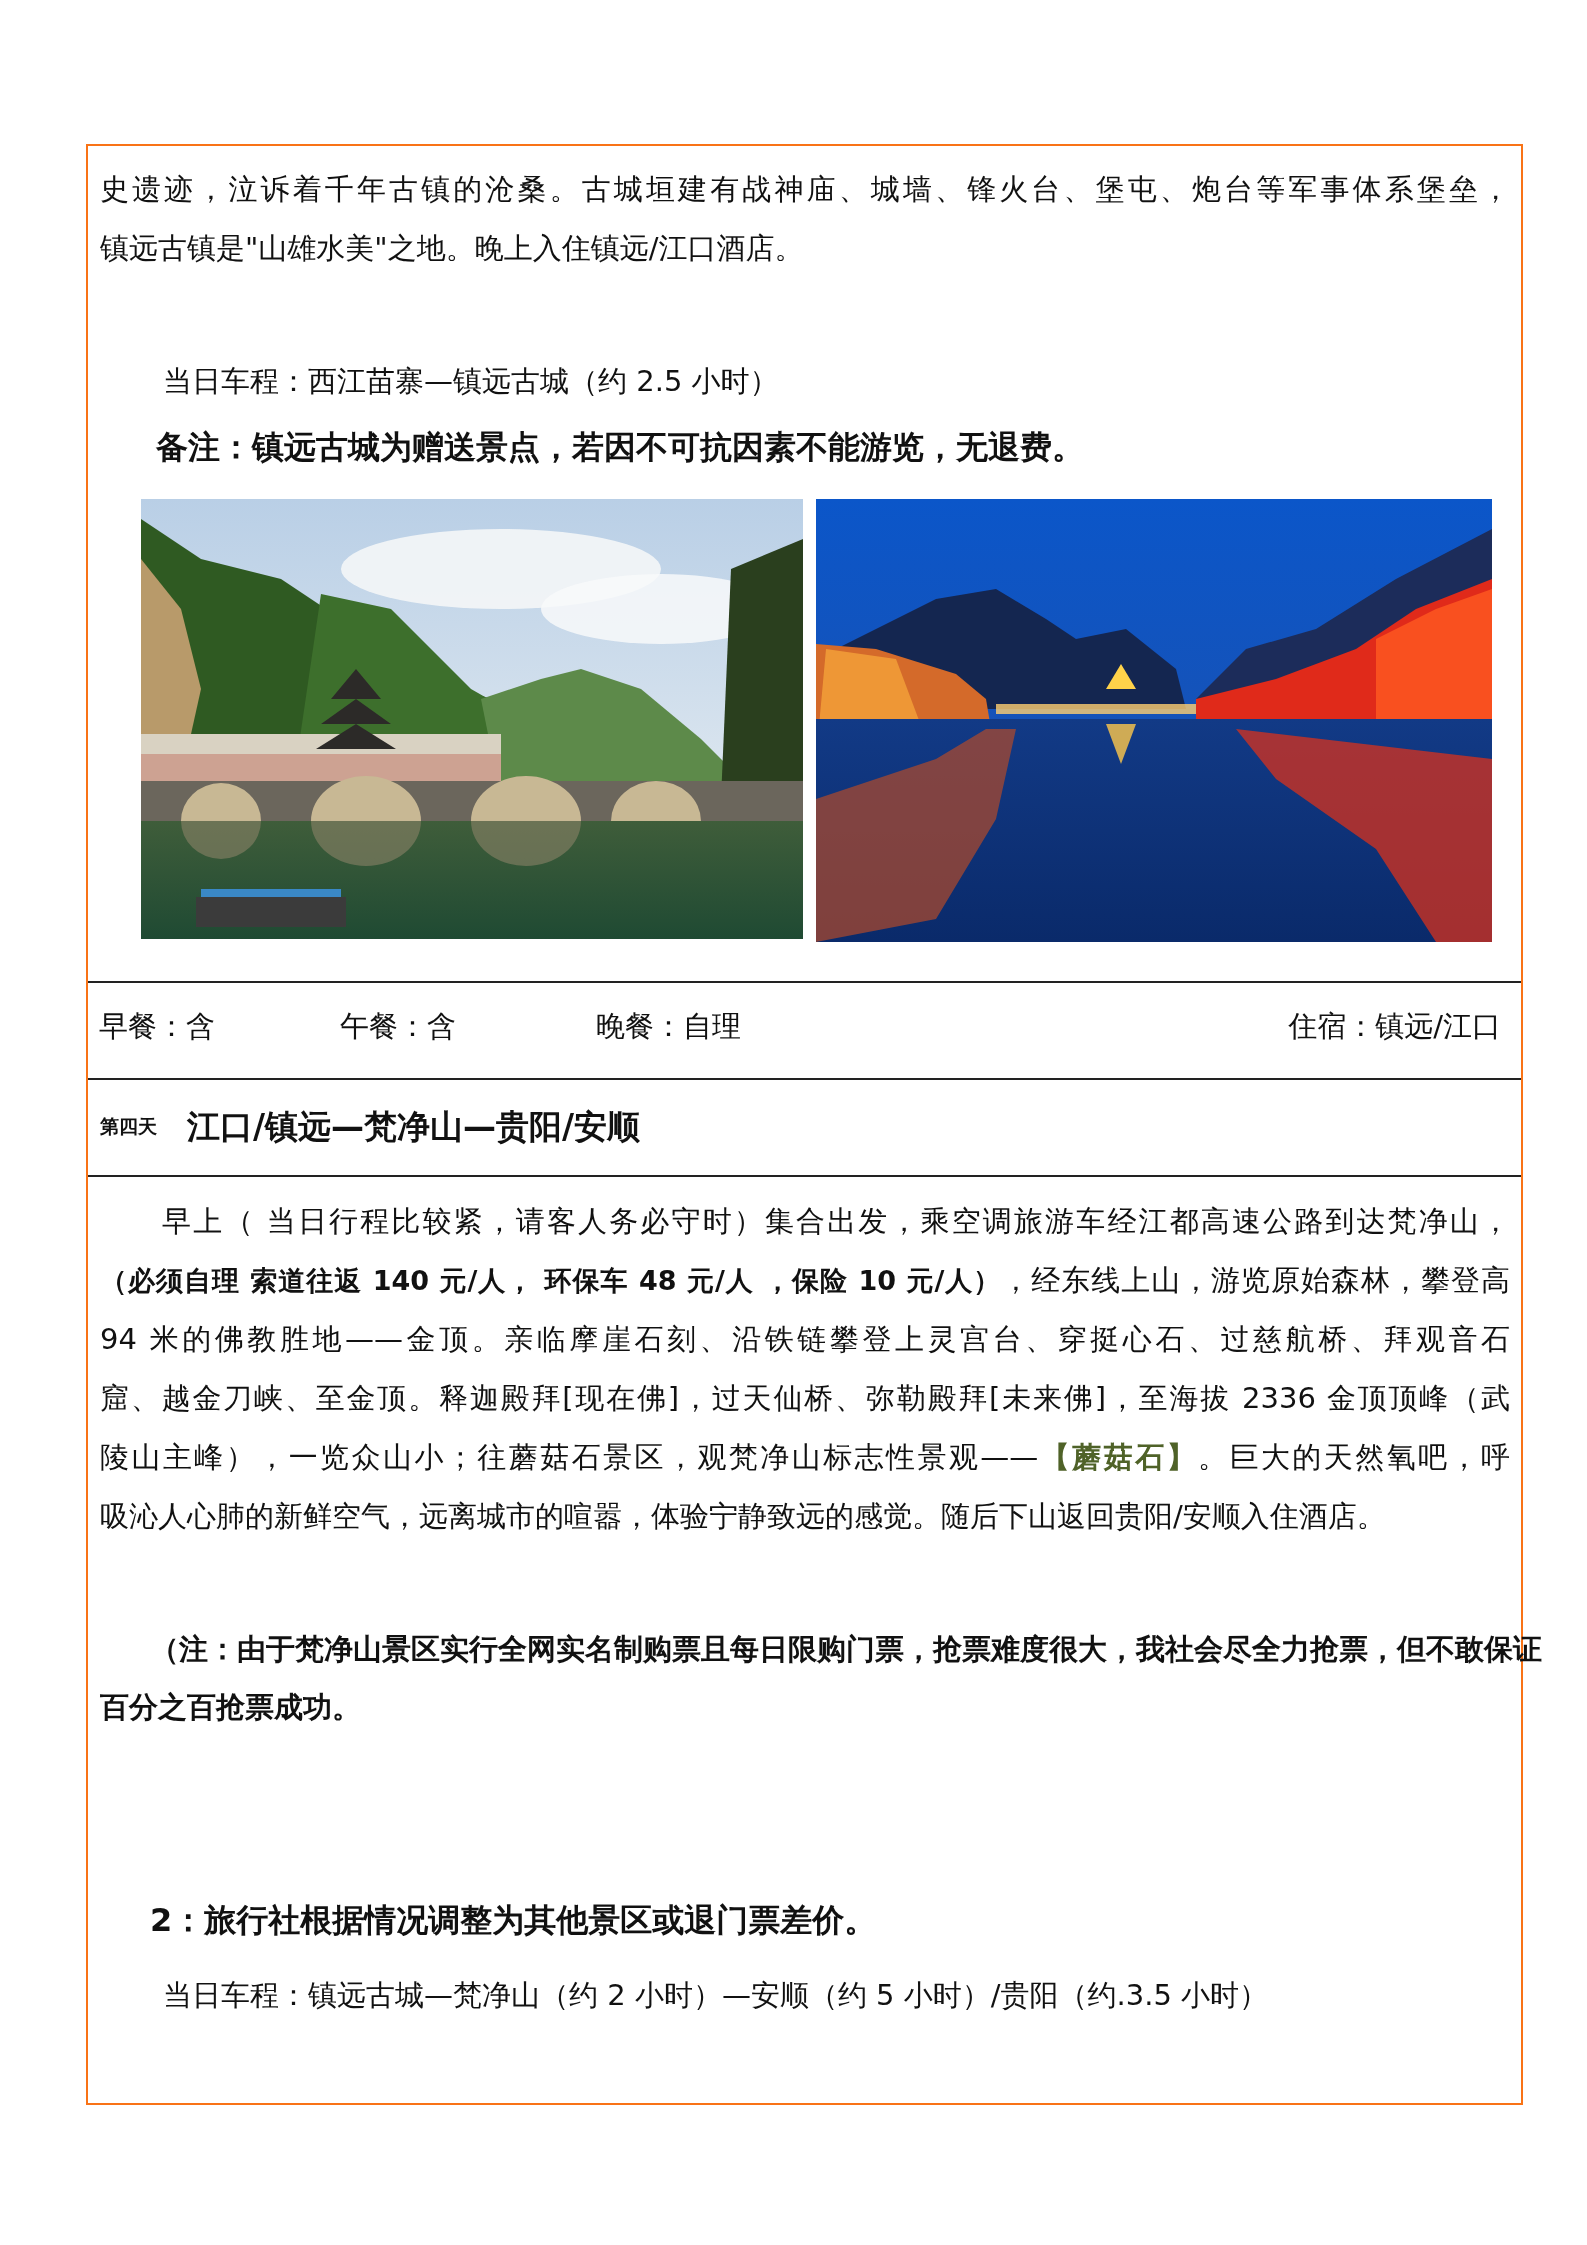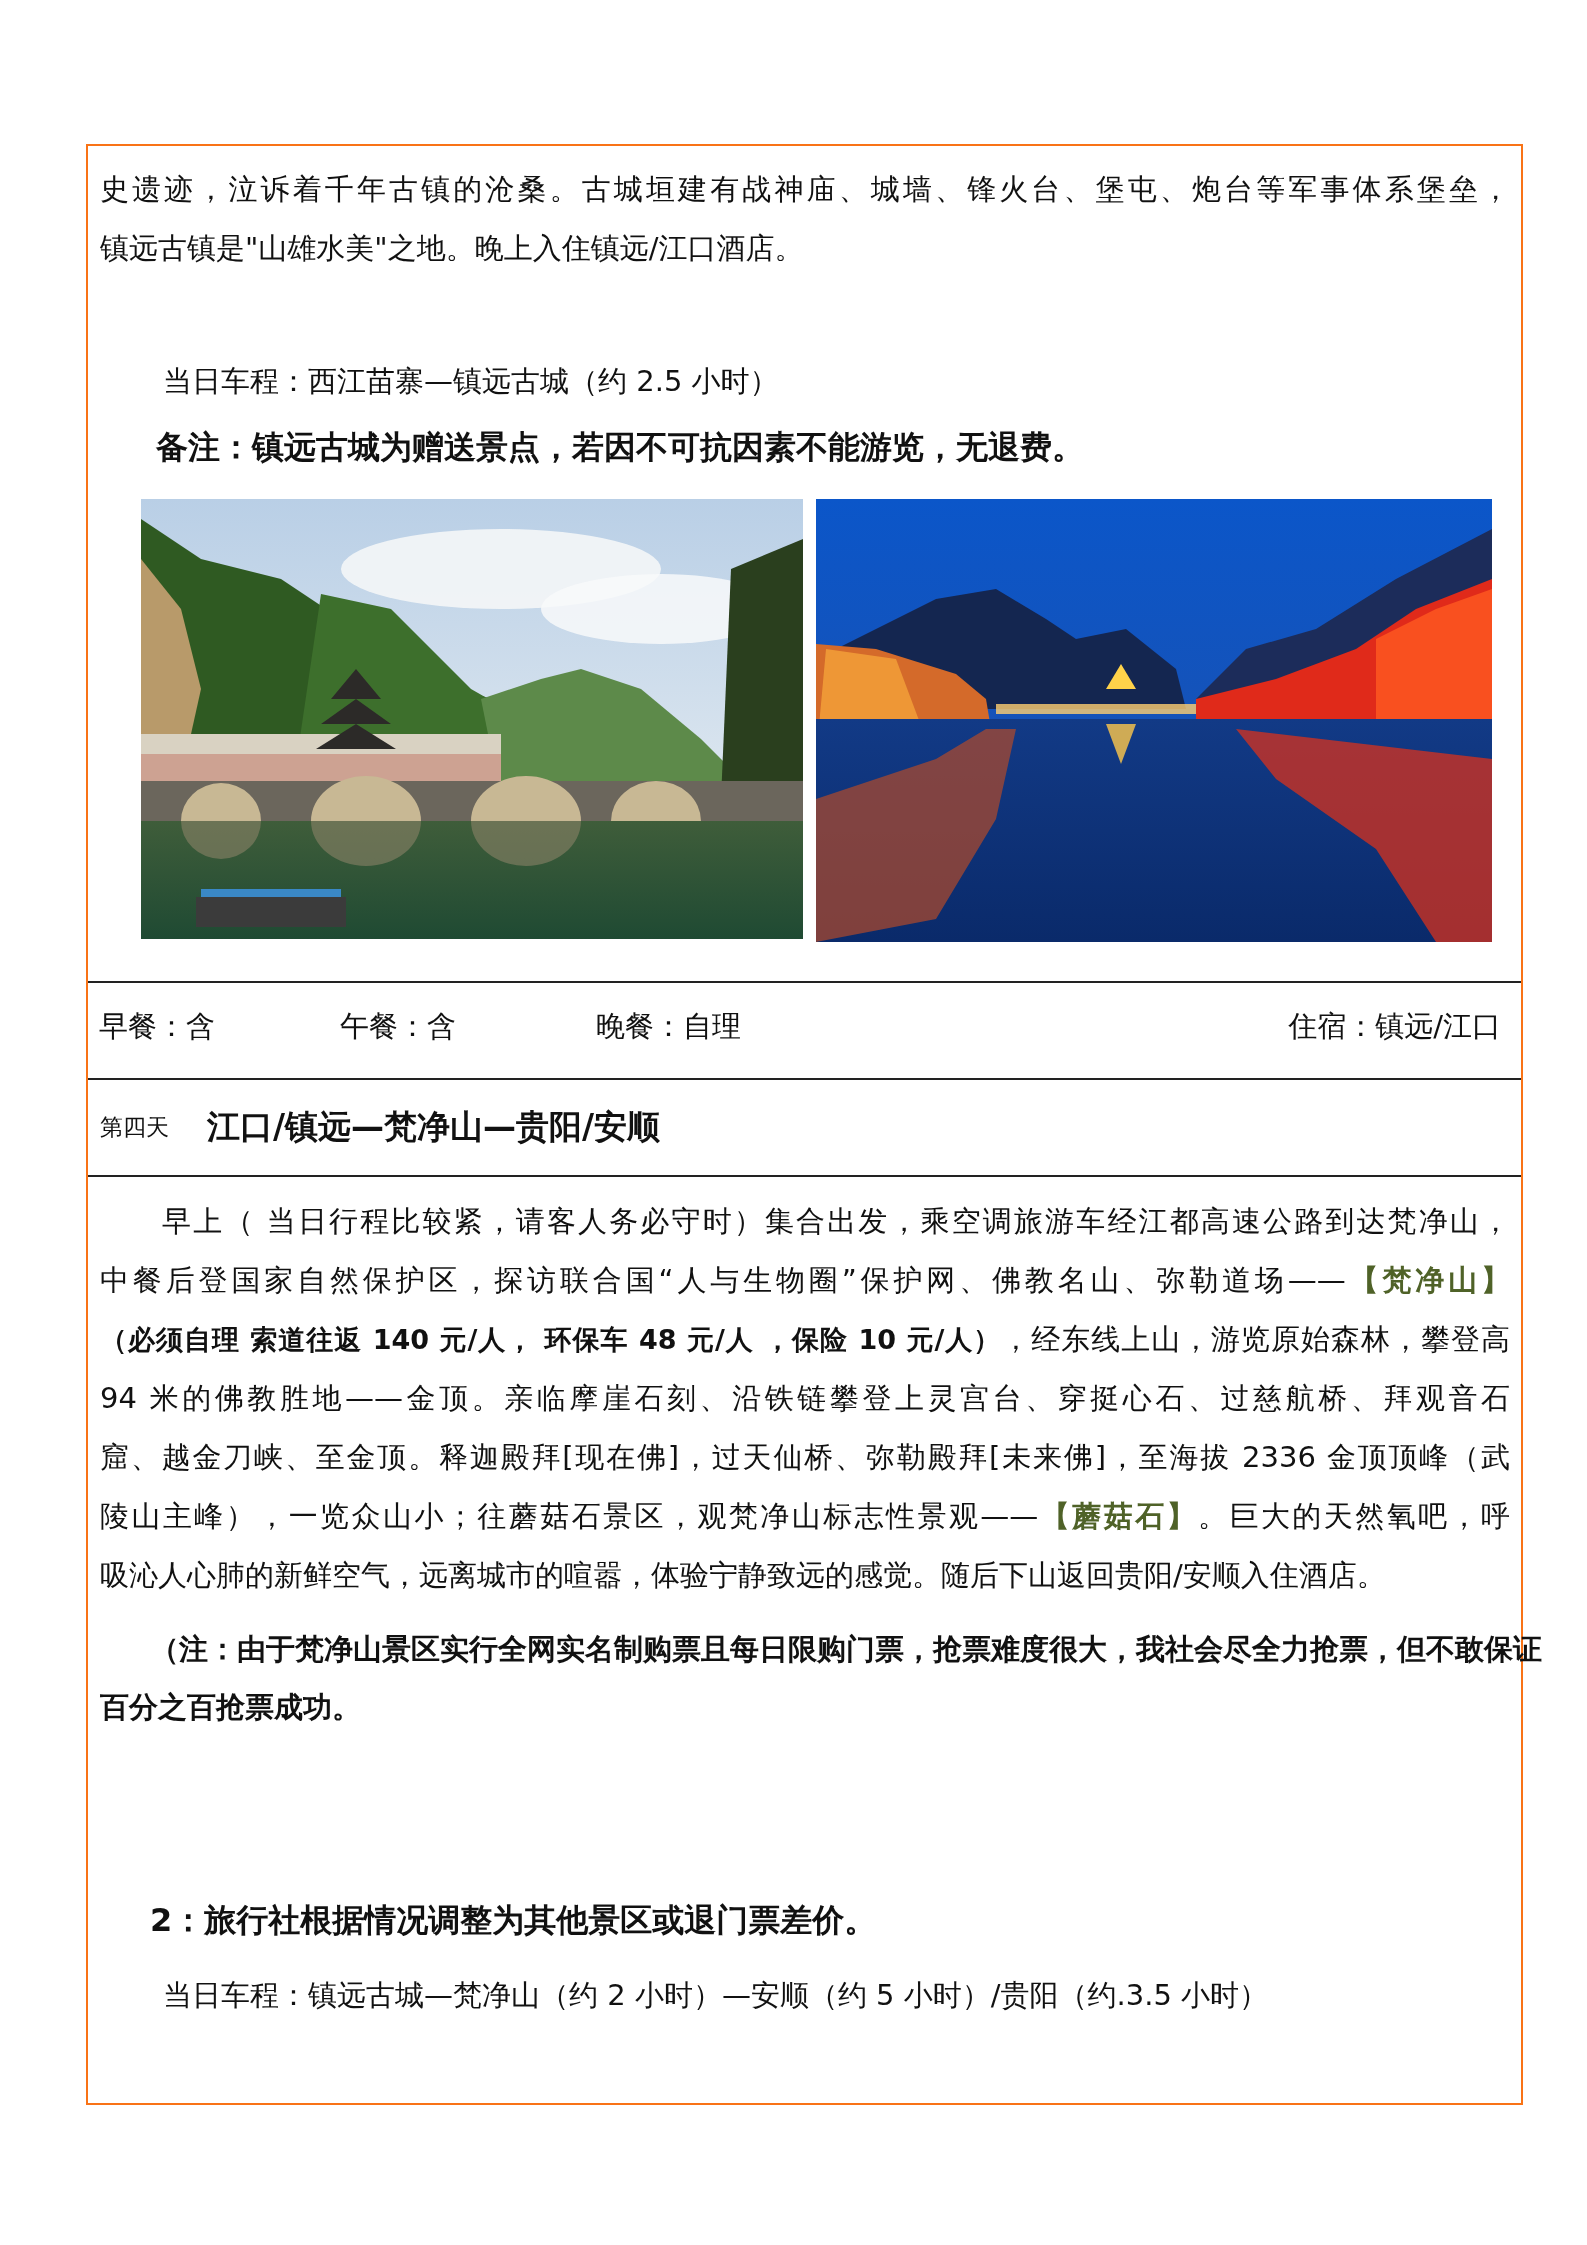"第四天" .day-label { font-size: 23px -> 19px; font-weight: normal -> bold; margin-right: 38px -> 30px }
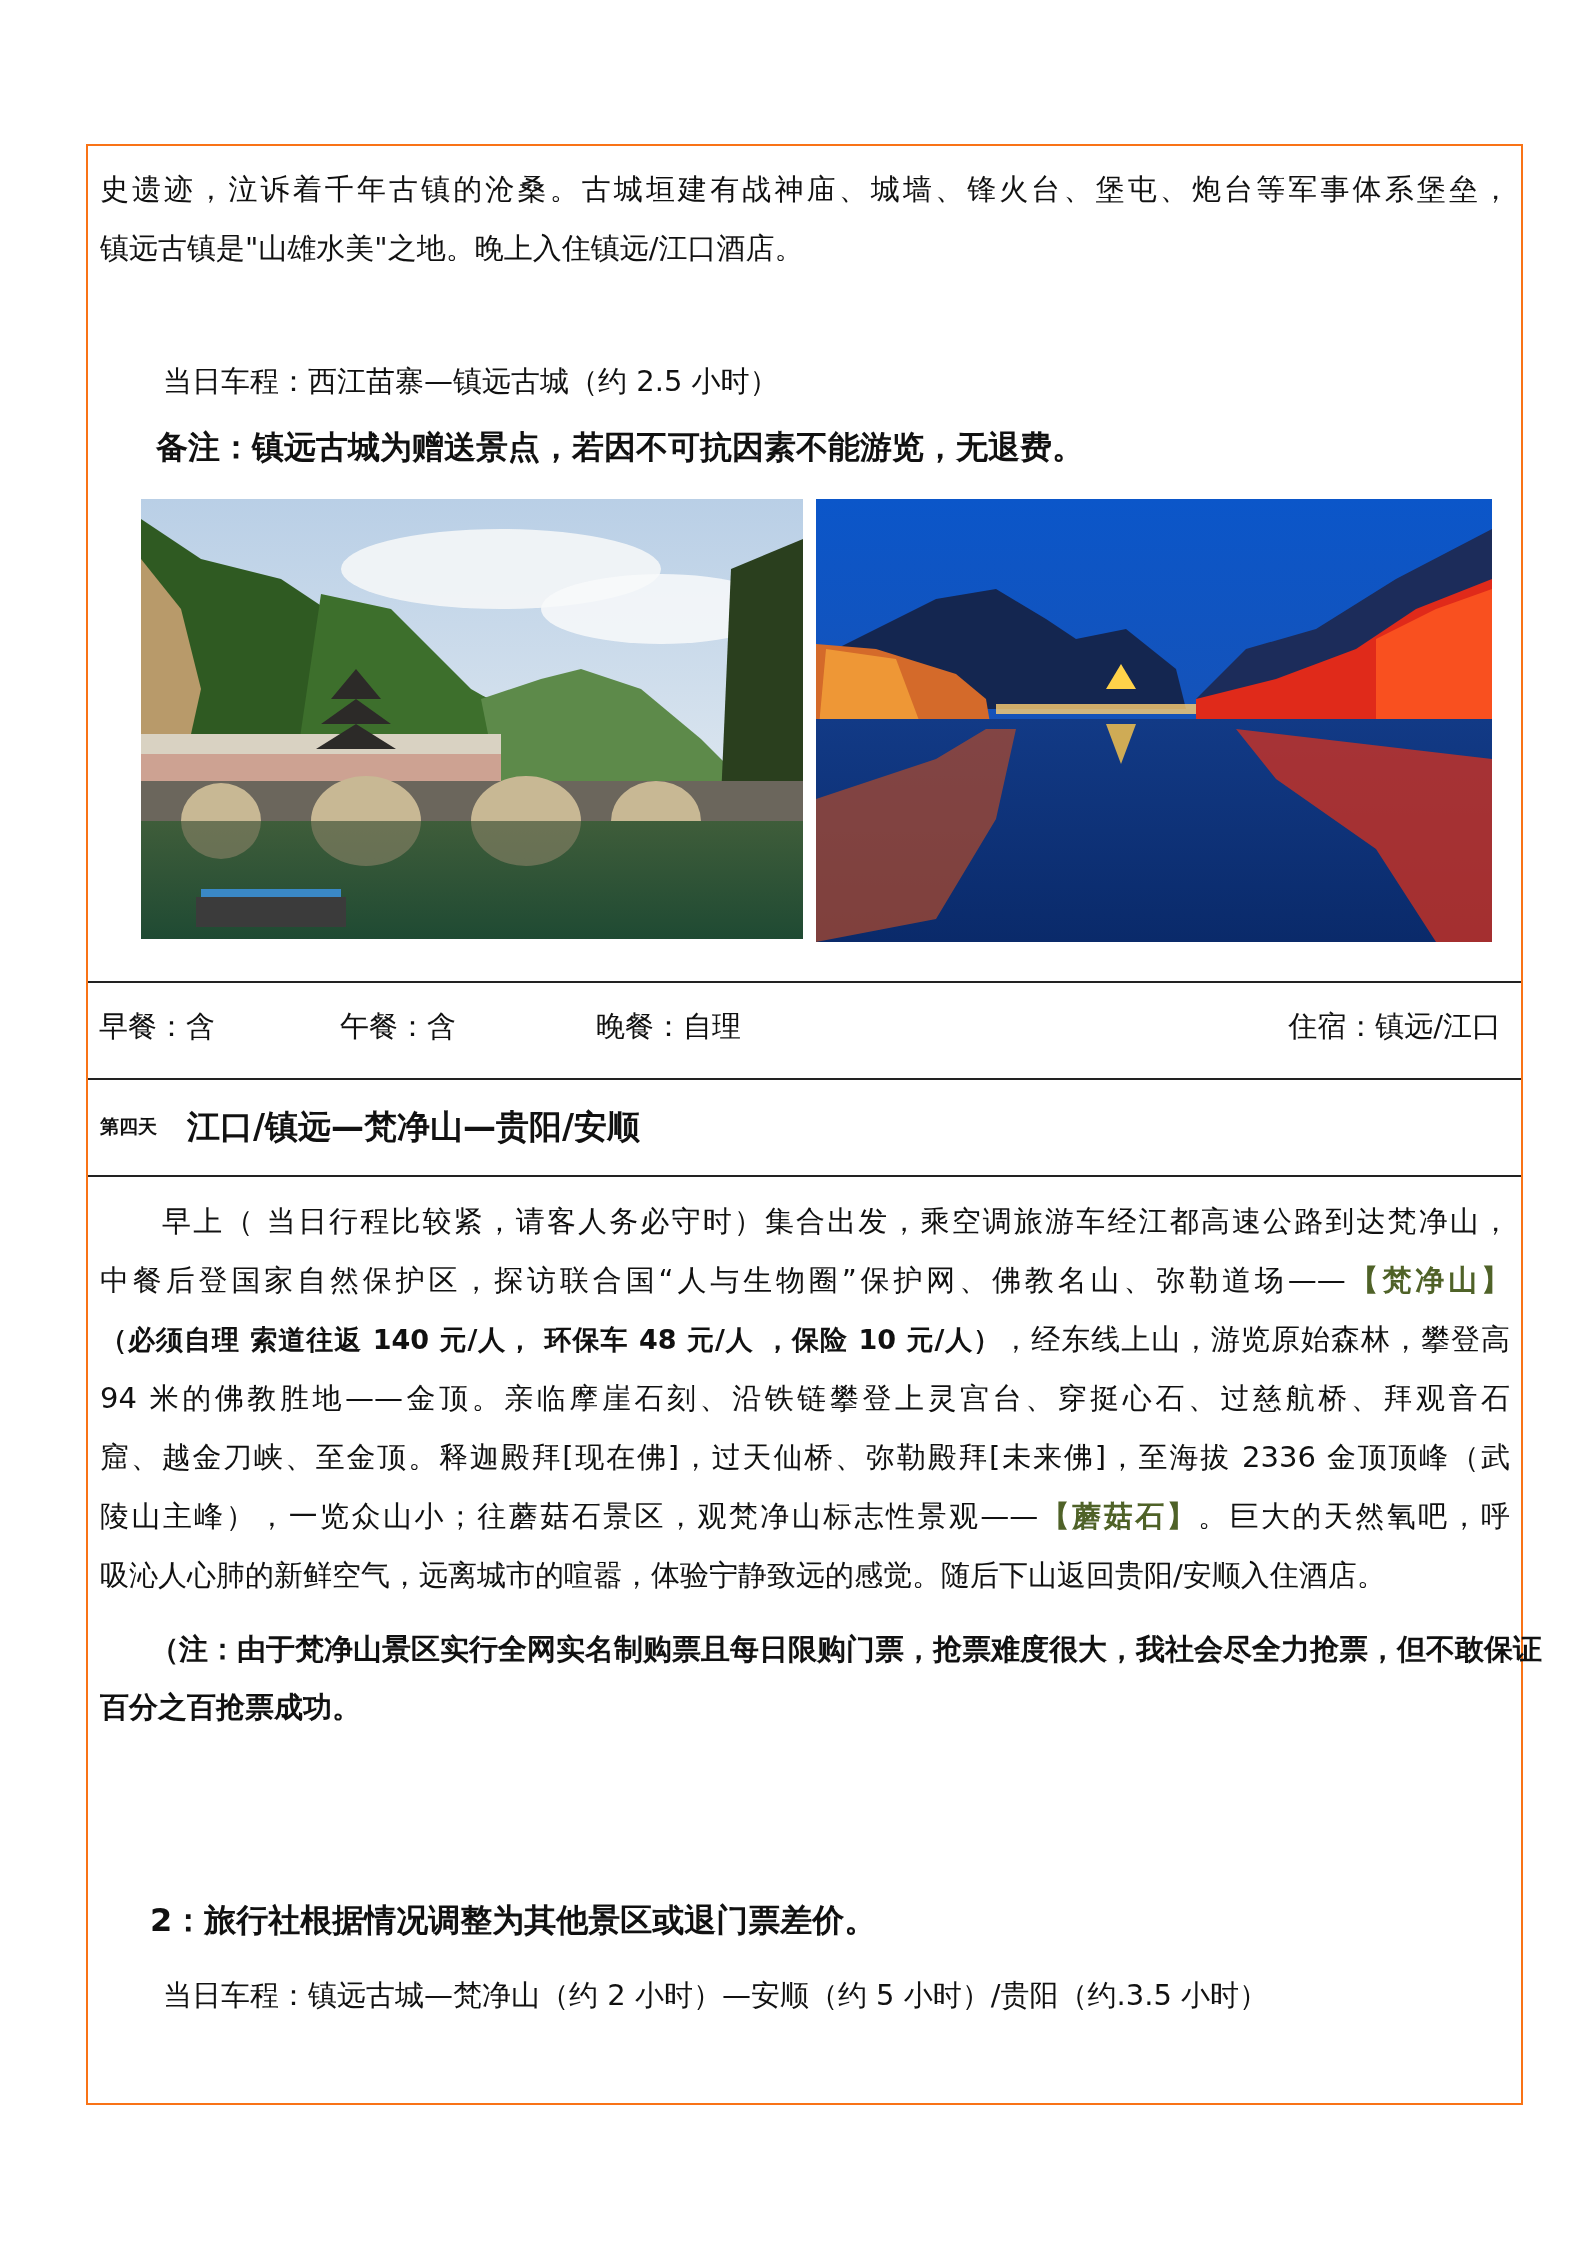"中餐后登国家自然保护区，探访联合国“人与生物圈”保护网、佛教名山、弥勒道场——【" span.line { html: <span><span>中餐后登国家自然保护区，探访联合国“人与生物圈”保护网、佛教名山、弥勒道场——</span><span>【梵净山】</span></span> -> none }
